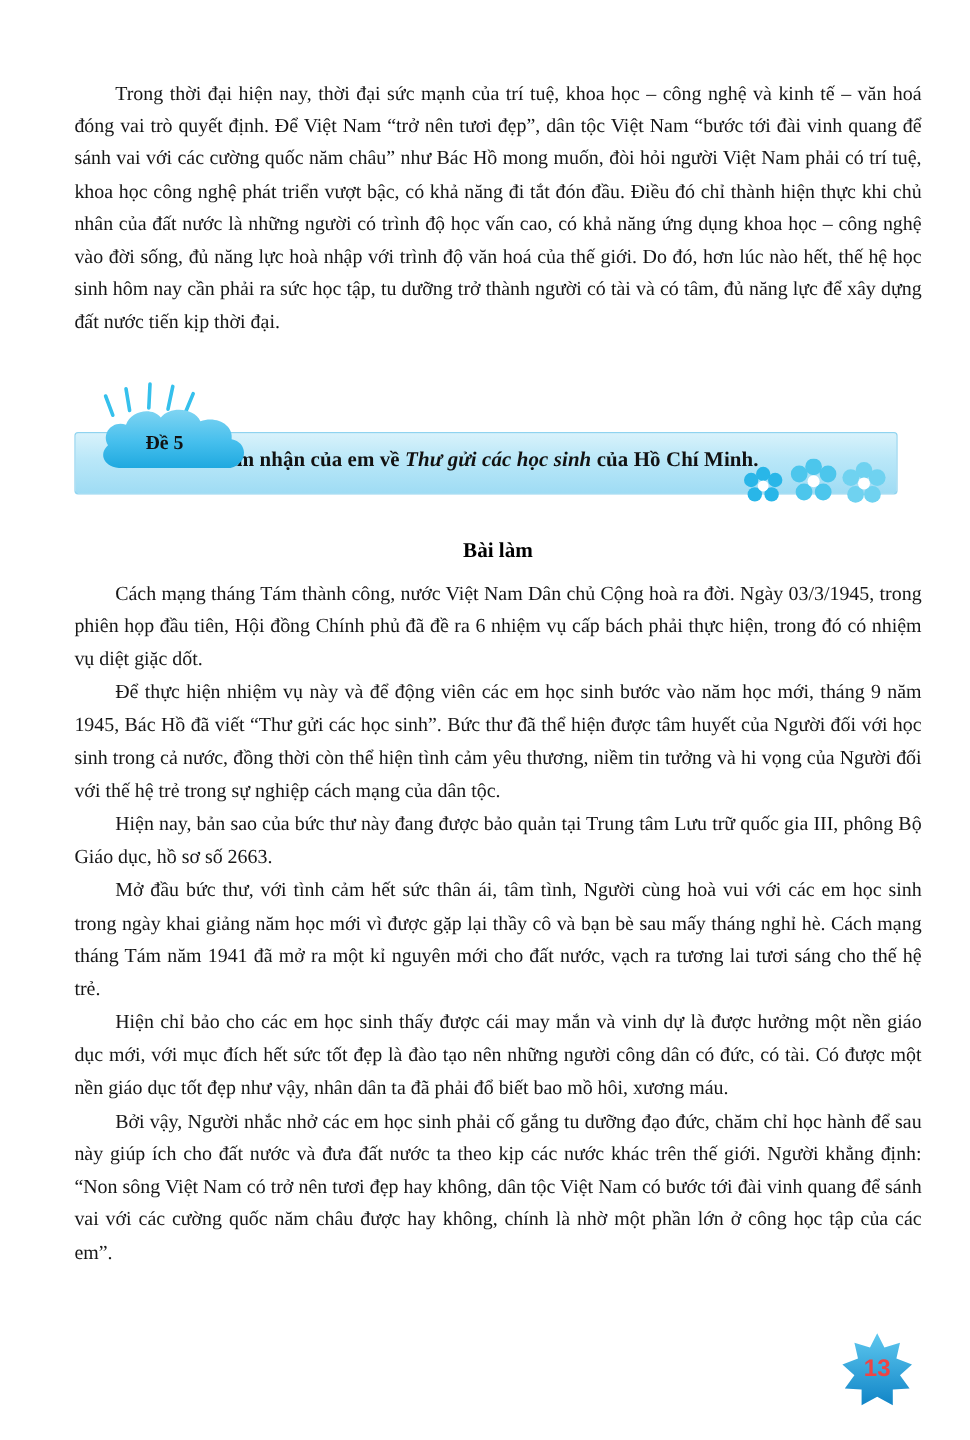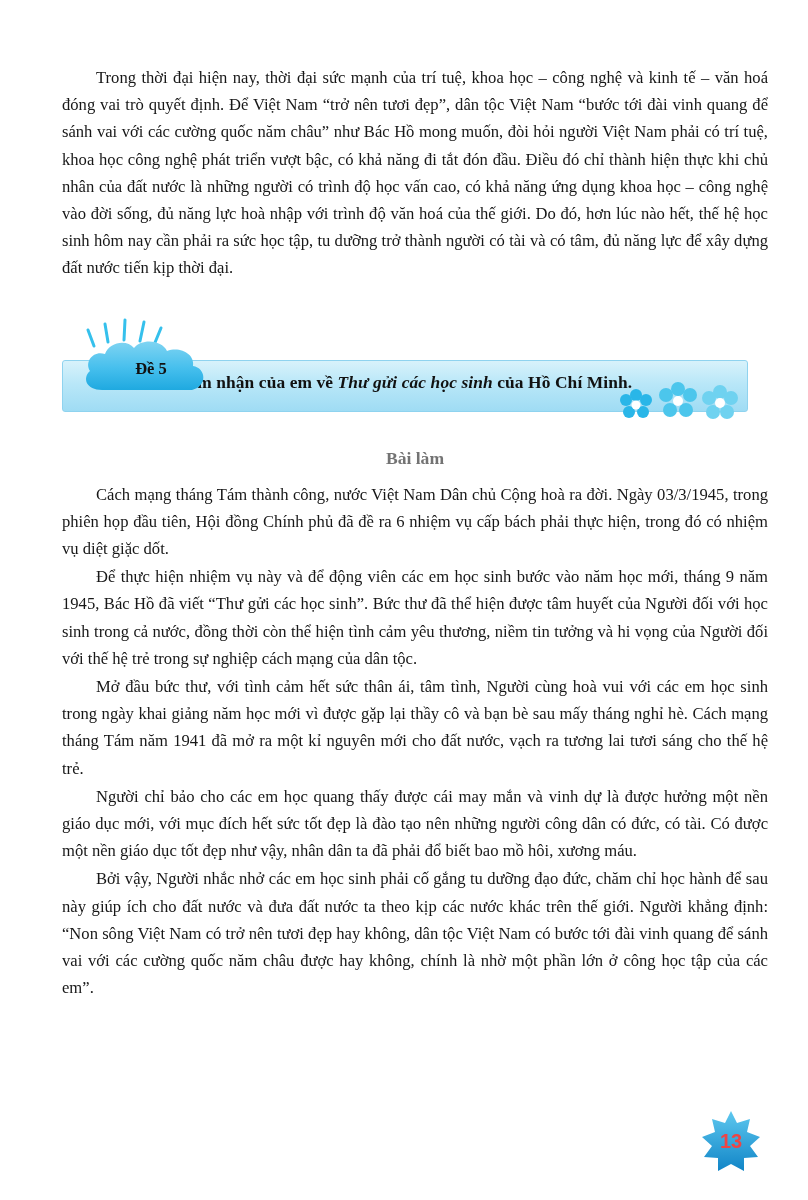"Đề 5" .cloud-label { left: 24px -> 10px }
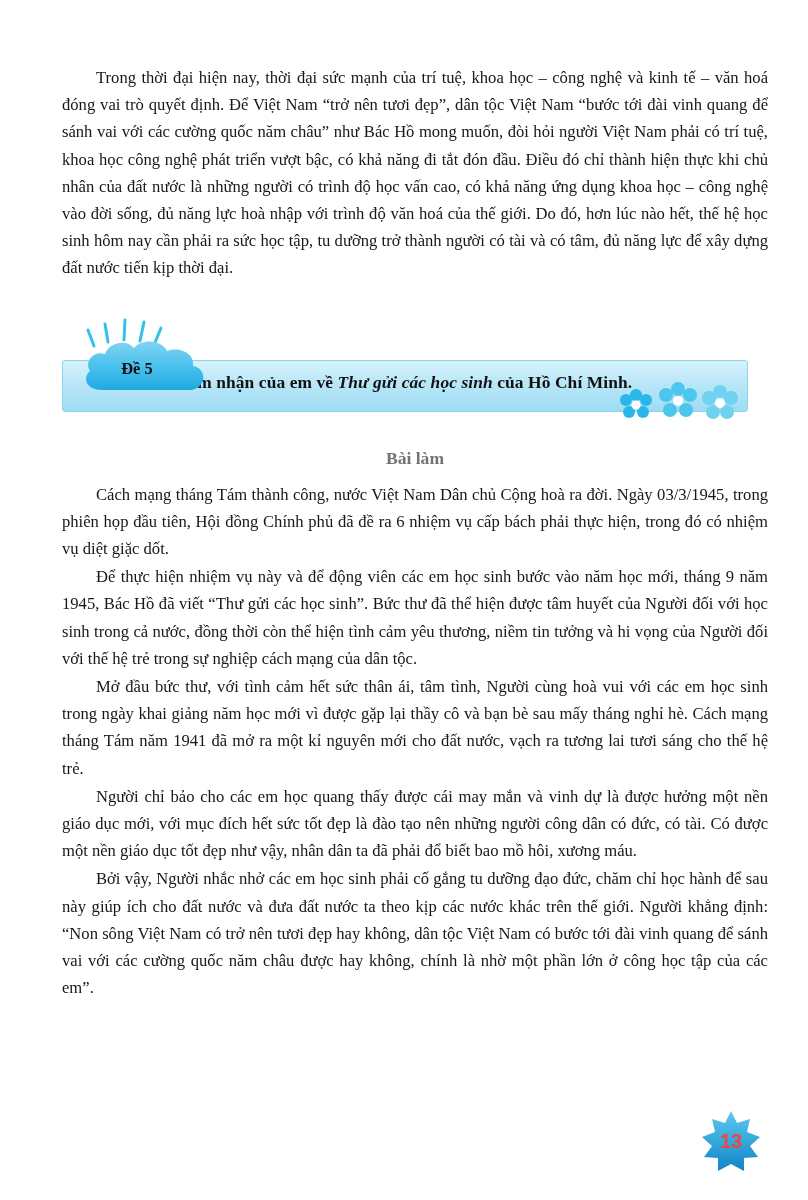"Bài làm" .section-heading { color: #737373 -> #000000 }
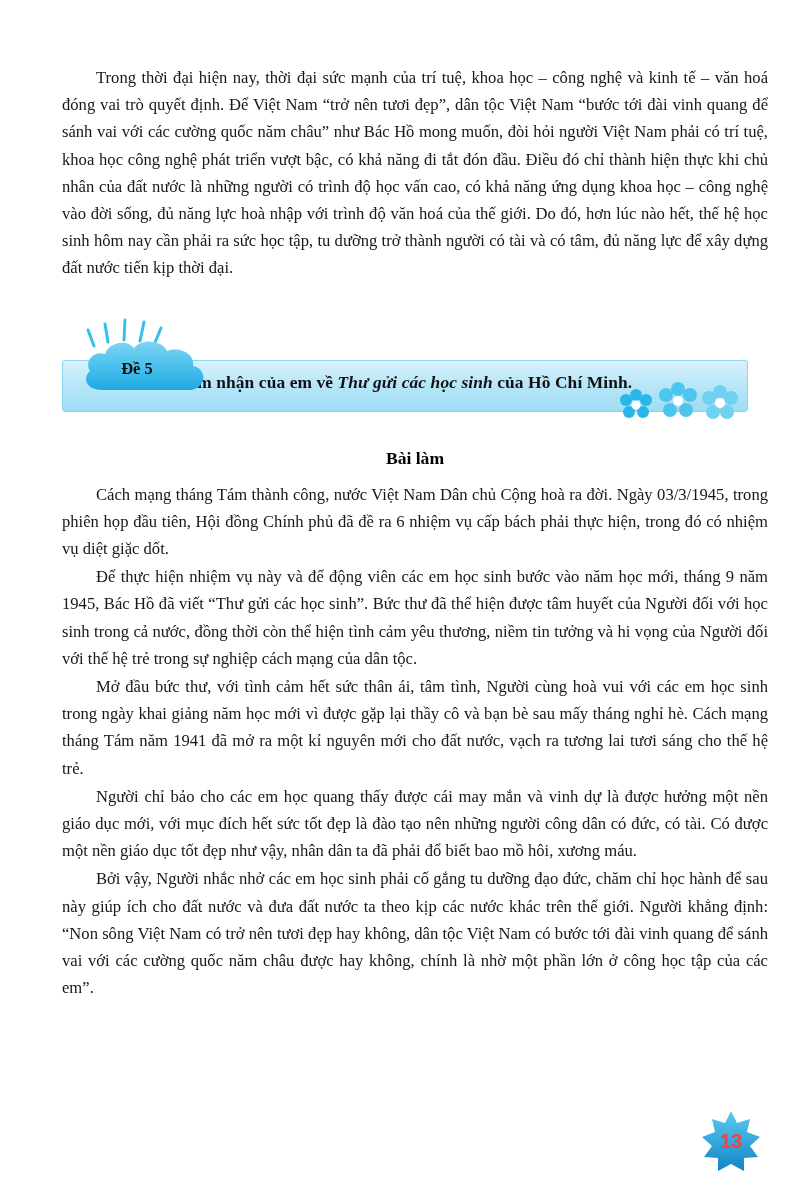"Hiện nay, bản sao của" p.body-text { html: none -> <p>Hiện nay, bản sao của bức thư này đang được bảo quản tại Trung tâm Lưu trữ quốc gia III, phông Bộ Giáo dục, hồ sơ số 2663.</p> }
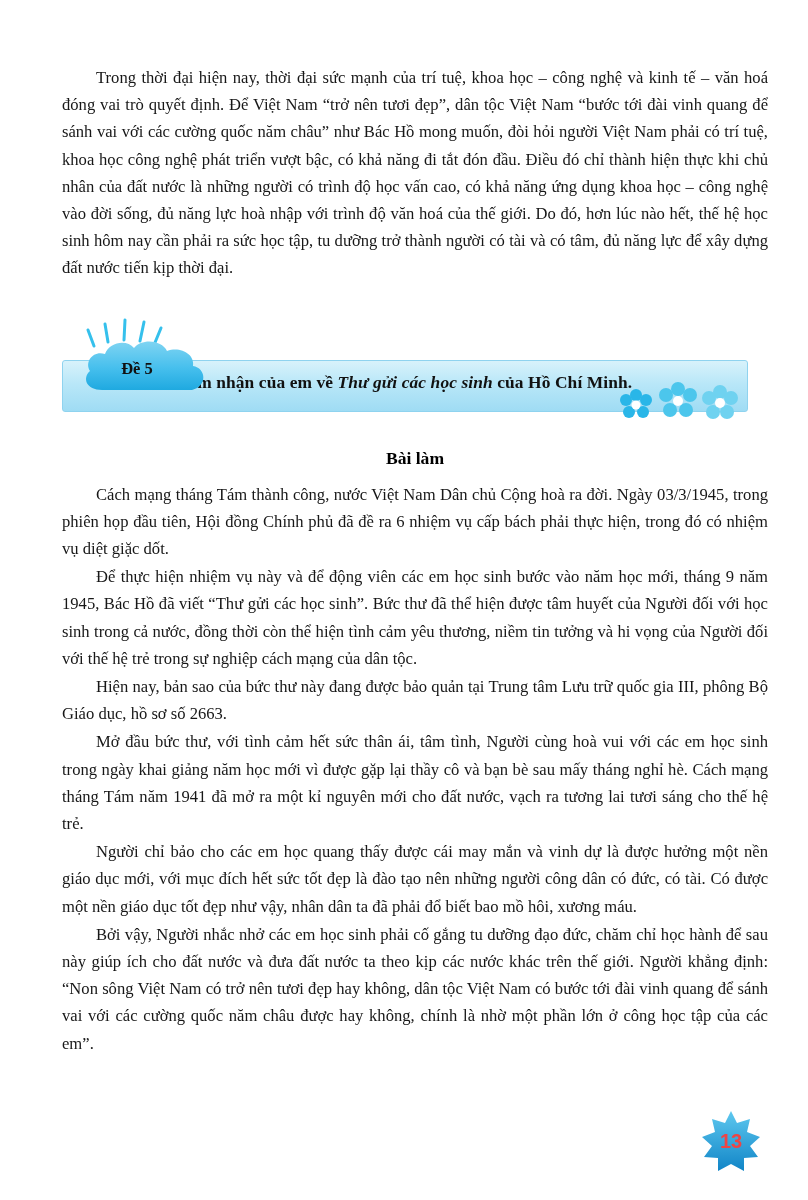"Người chỉ bảo cho các" p.body-text { text: Người chỉ bảo cho các em học quang -> Hiện chỉ bảo cho các em học sinh }
